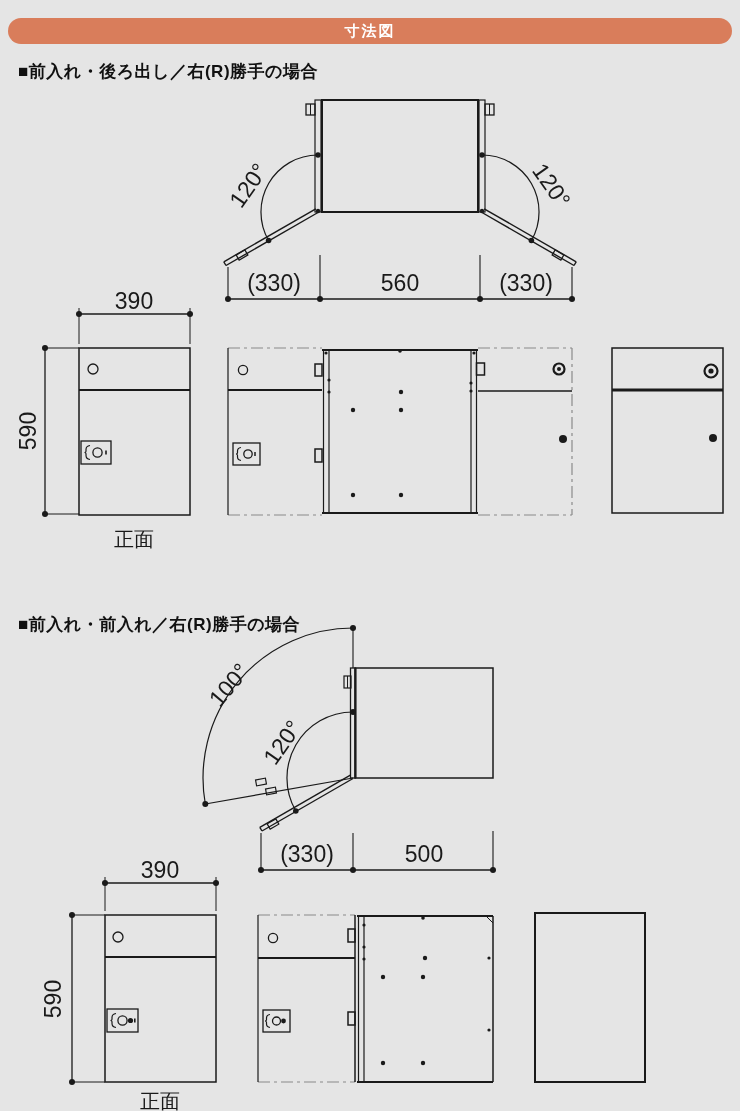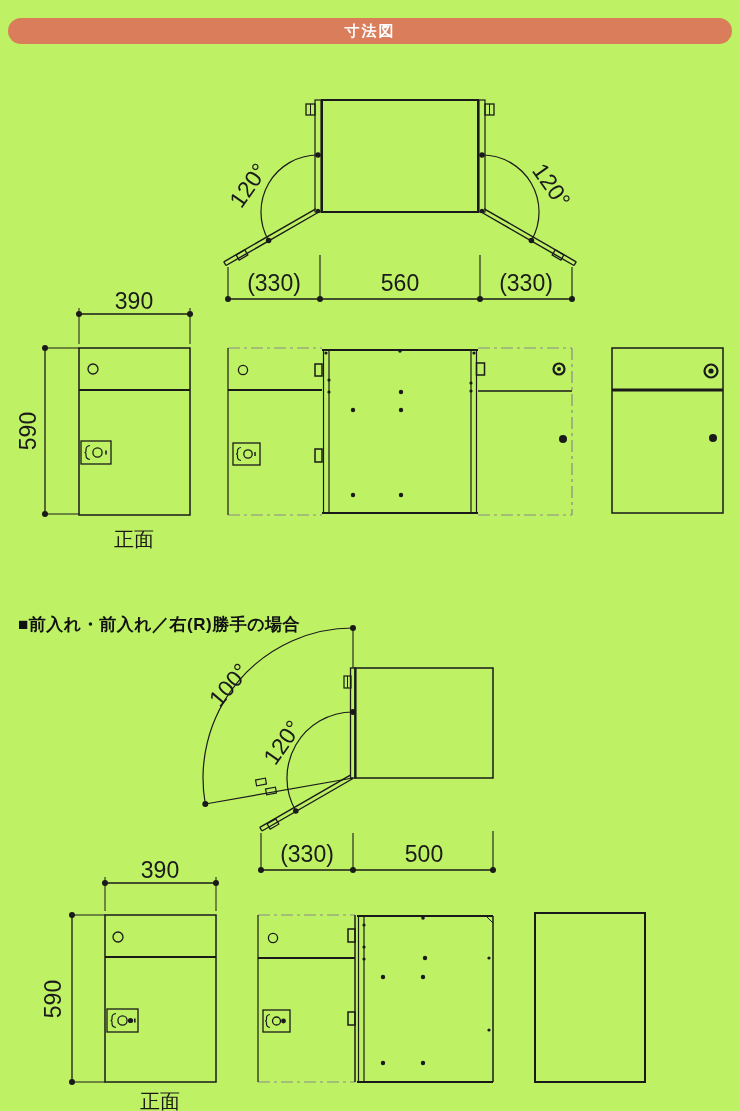"寸法図" .canvas { background: #bef264 -> #e5e5e5 }
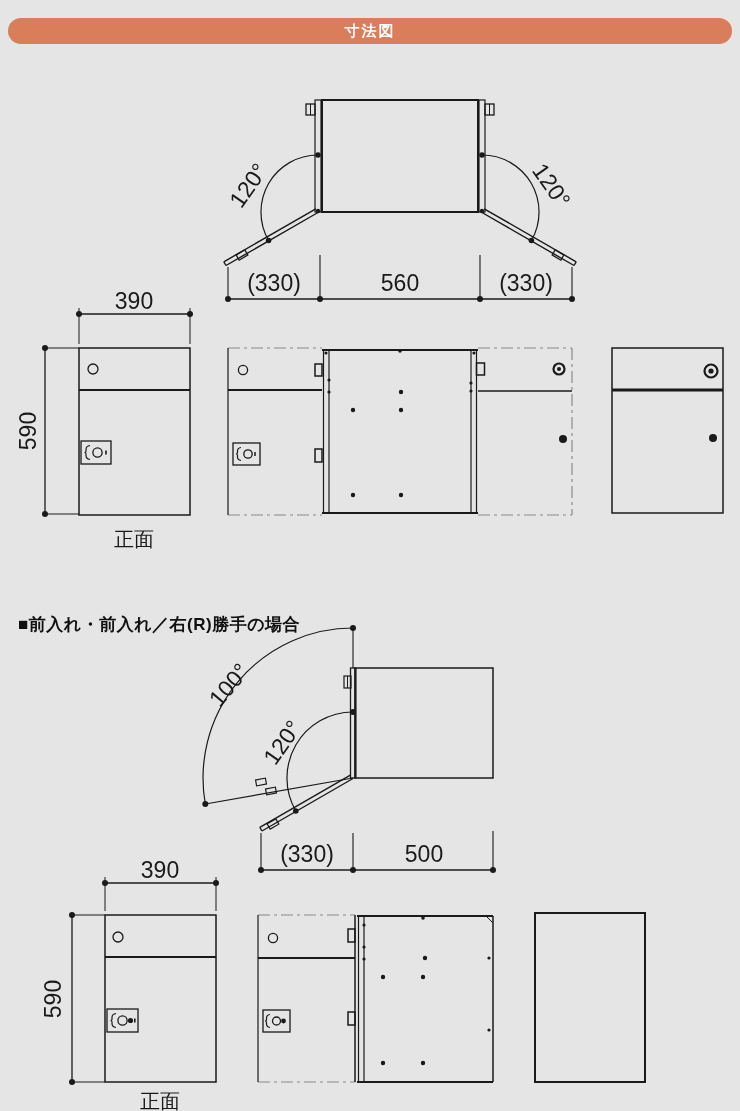"■前入れ・後ろ出し／右(R)勝手の場合" div.sec-title { html: none -> <div>■前入れ・後ろ出し／右(R)勝手の場合</div> }
